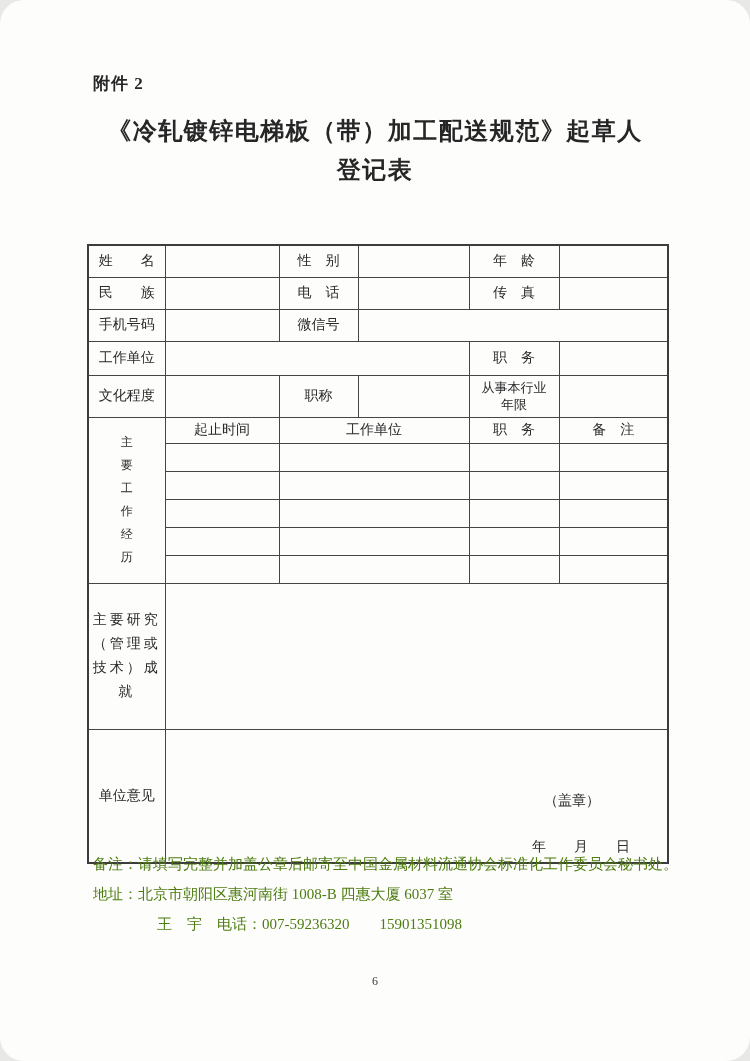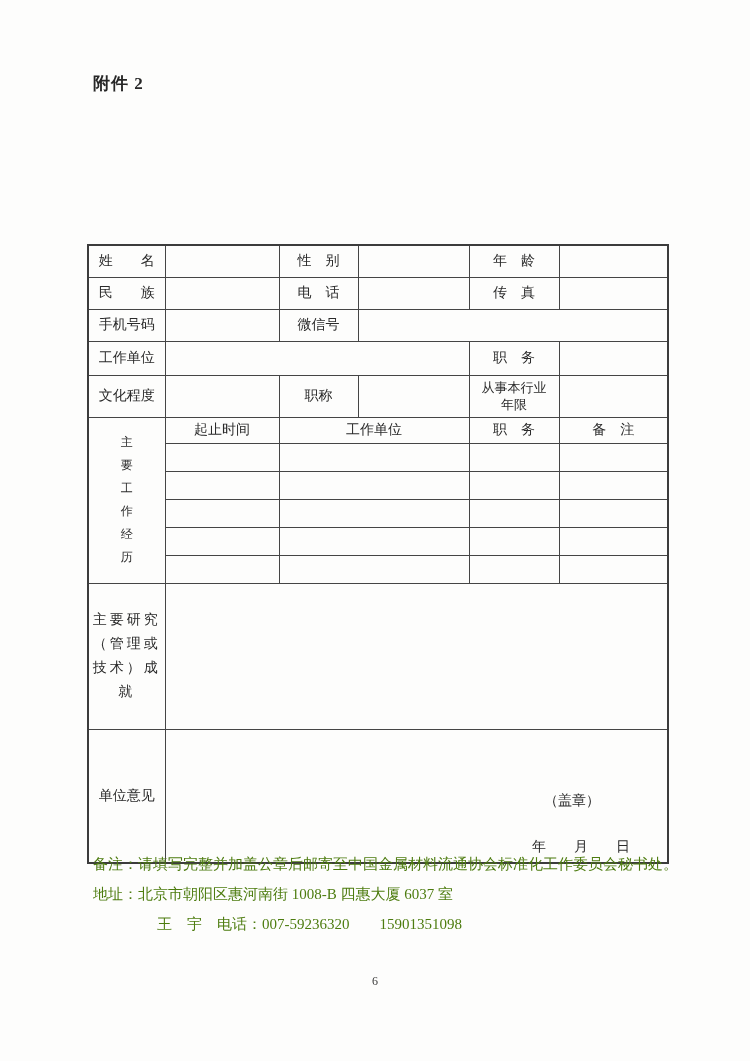"附件 2" .page { border-radius: none -> 24px }
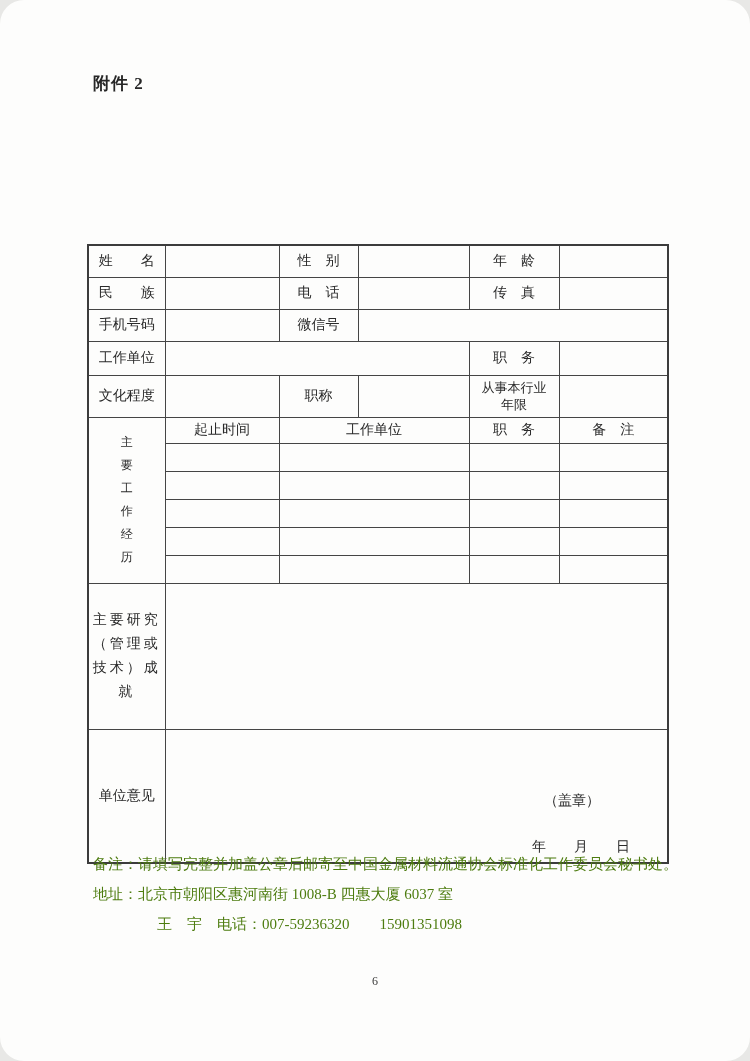"《冷轧镀锌电梯板（带）加工配送规范》起草人" div.title { html: none -> <div> <div>《冷轧镀锌电梯板（带）加工配送规范》起草人</div> <div>登记表</div> </div> }
